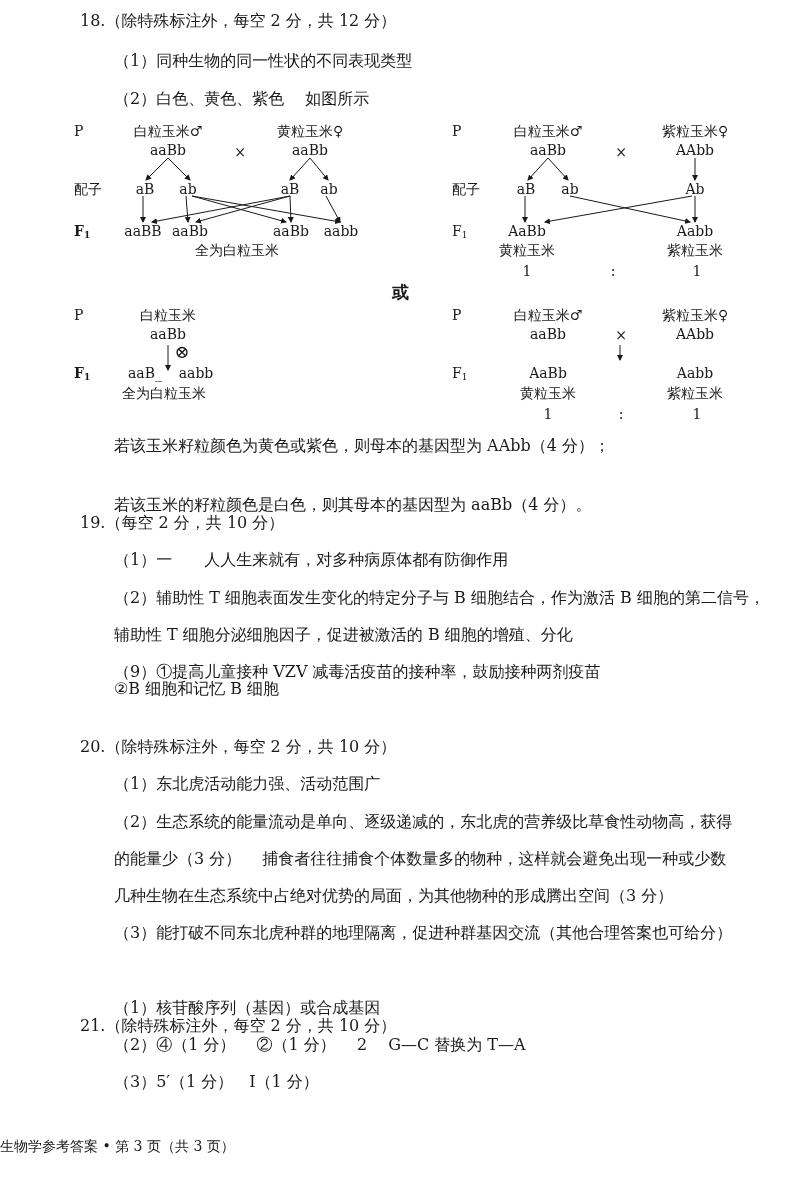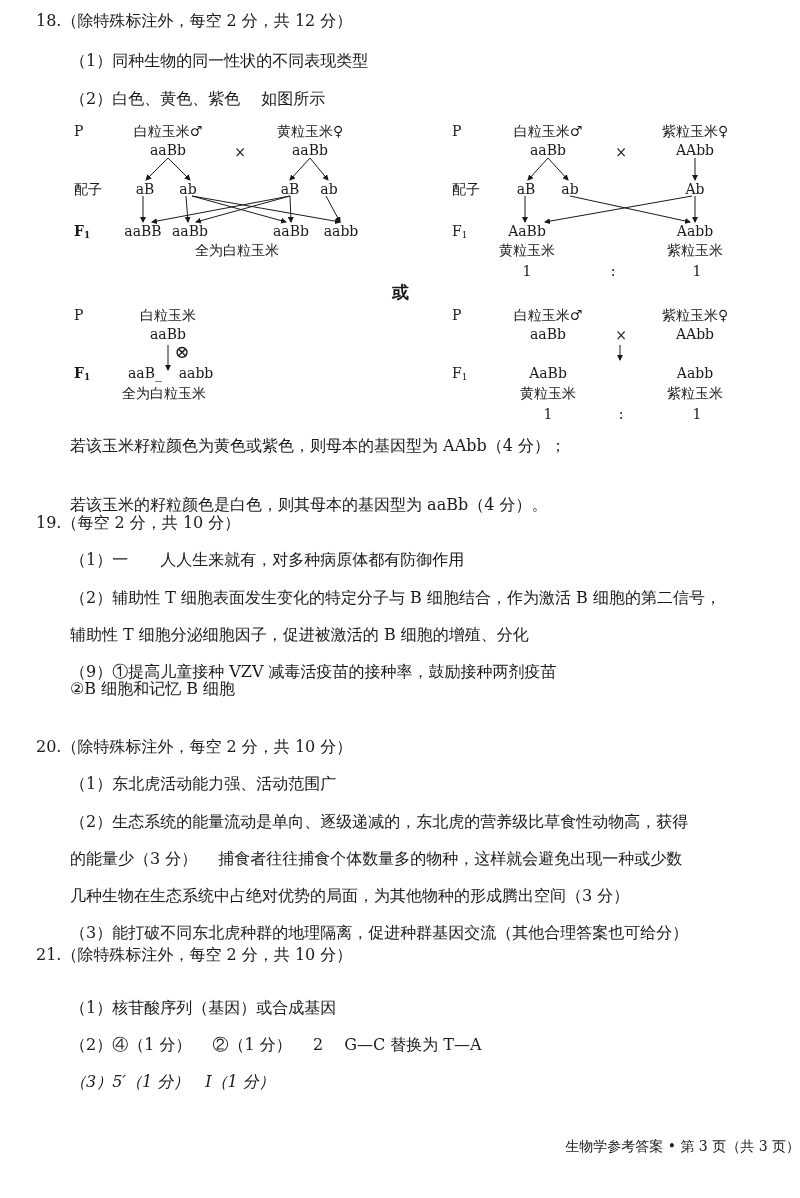"18.（除特殊标注外，每空 2 分，共 12 分）" .line { margin-left: none -> 44px }
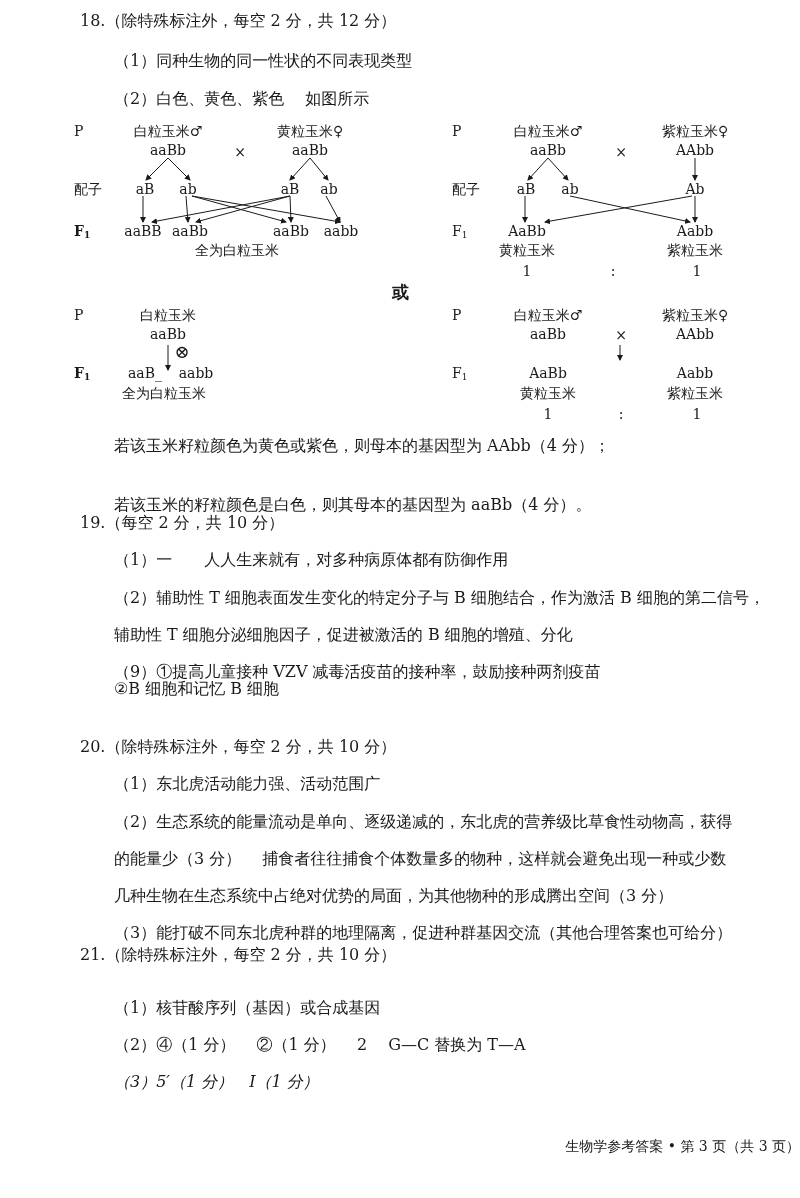"21.（除特殊标注外，每空 2 分，共 10 分）" div.line { top: 944px -> 1015px }
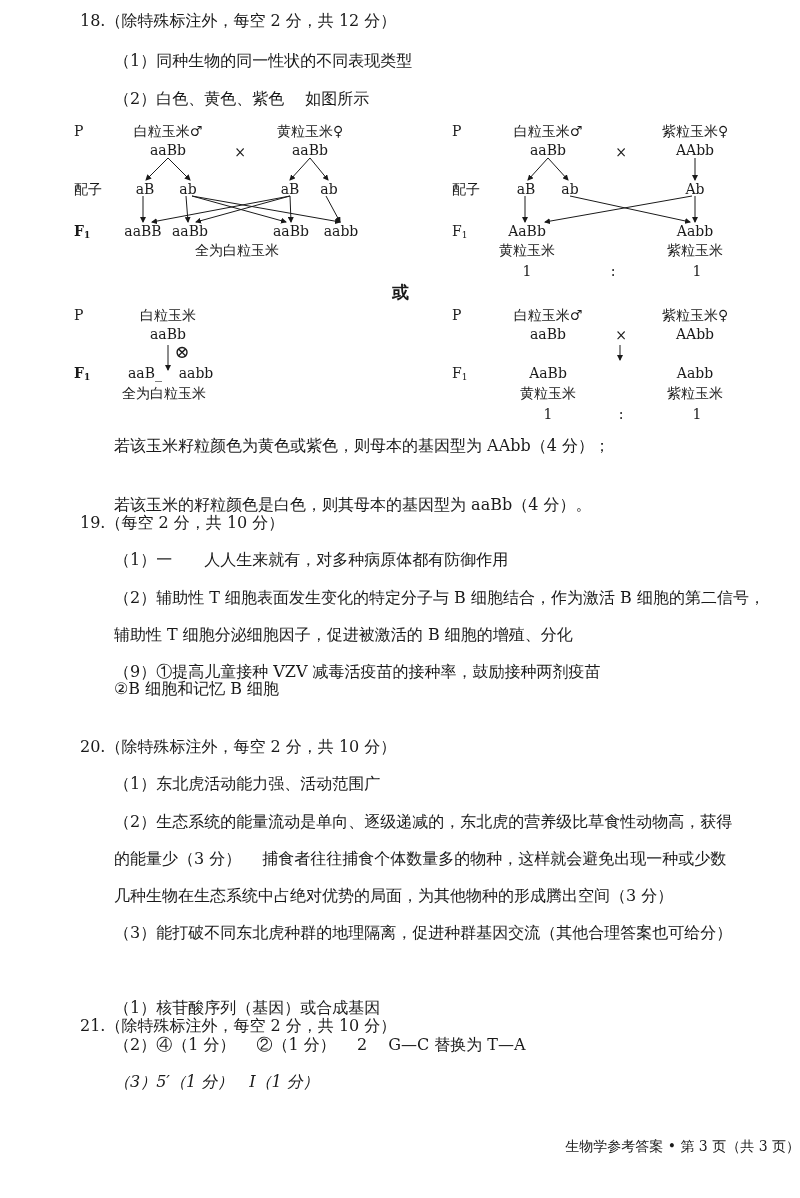"（3）5′（1 分） I（1 分）" div.line { font-style: italic -> none }
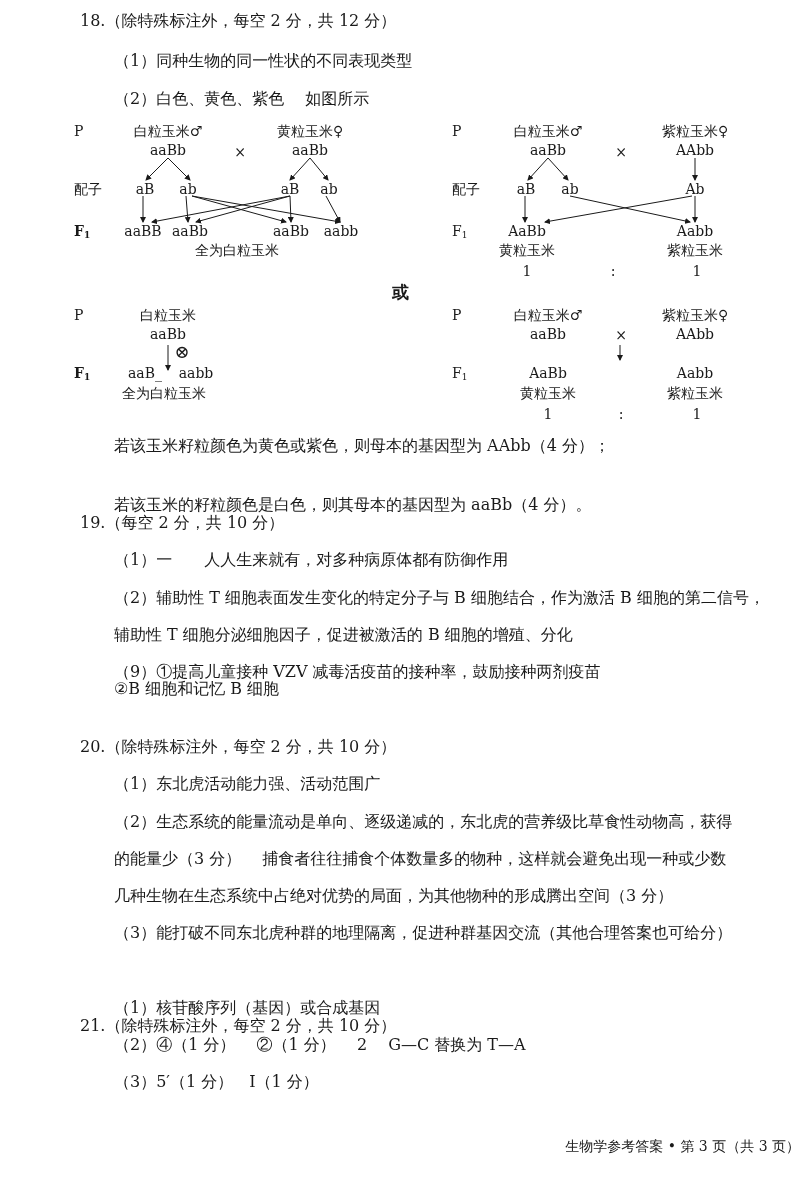"生物学参考答案 • 第 3 页（共" .footer { text-align: right -> left }
